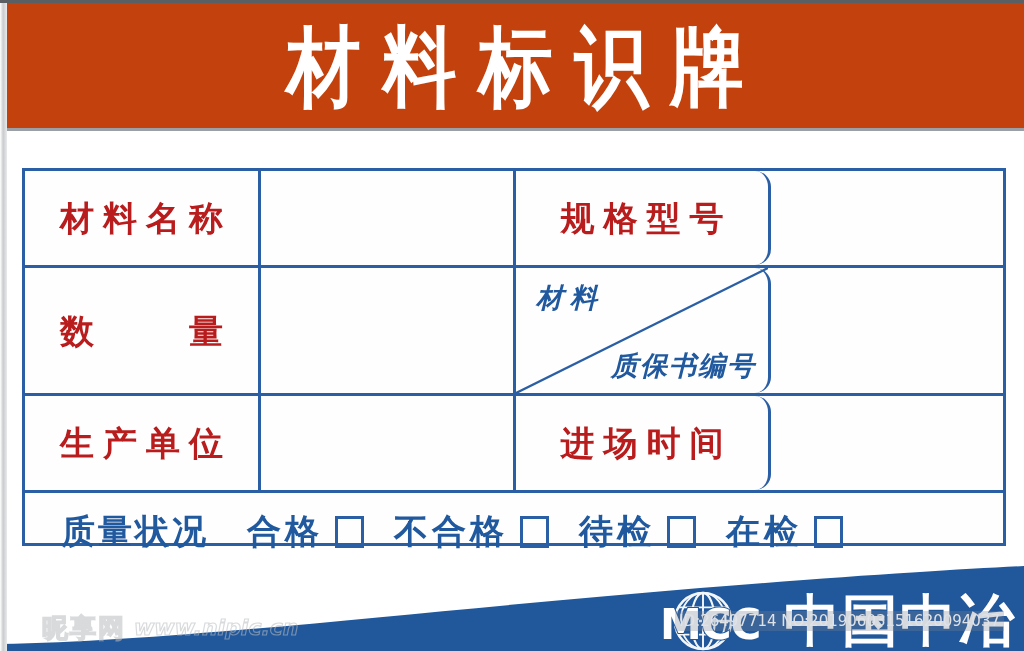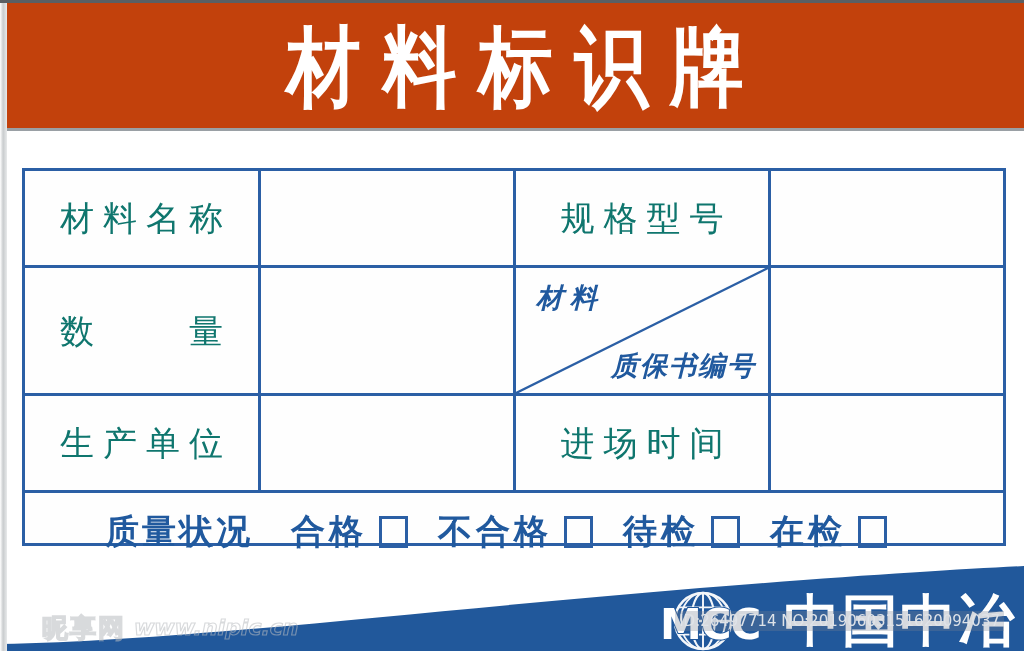"材料名称" .lbl { color: #0f766e -> #b91c1c; font-weight: 400 -> 700 }
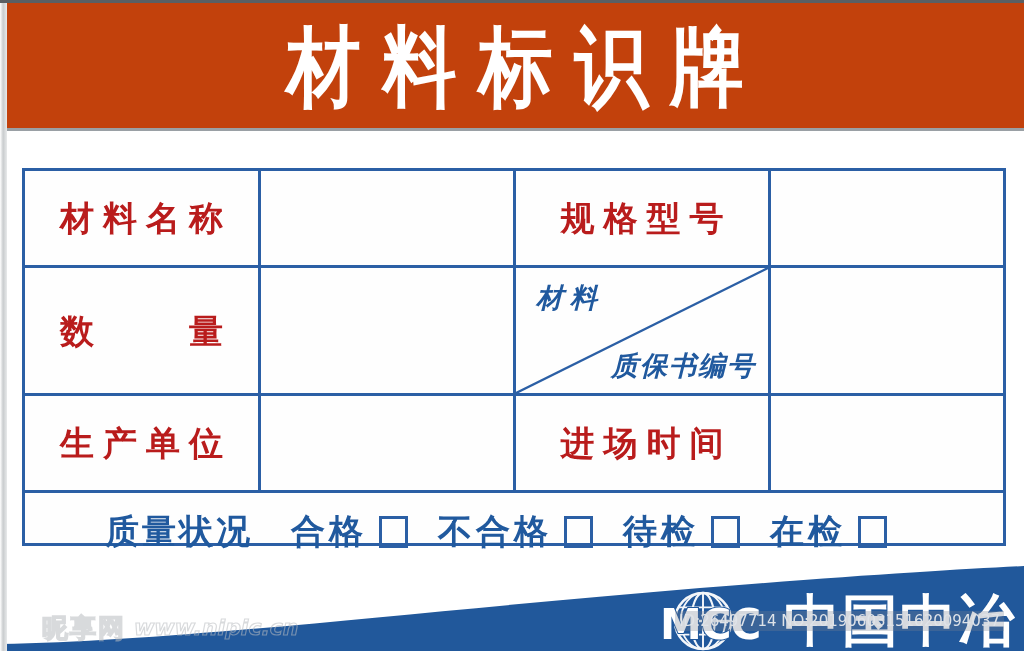"规格型号" .c-label2 { border-radius: none -> 16px }
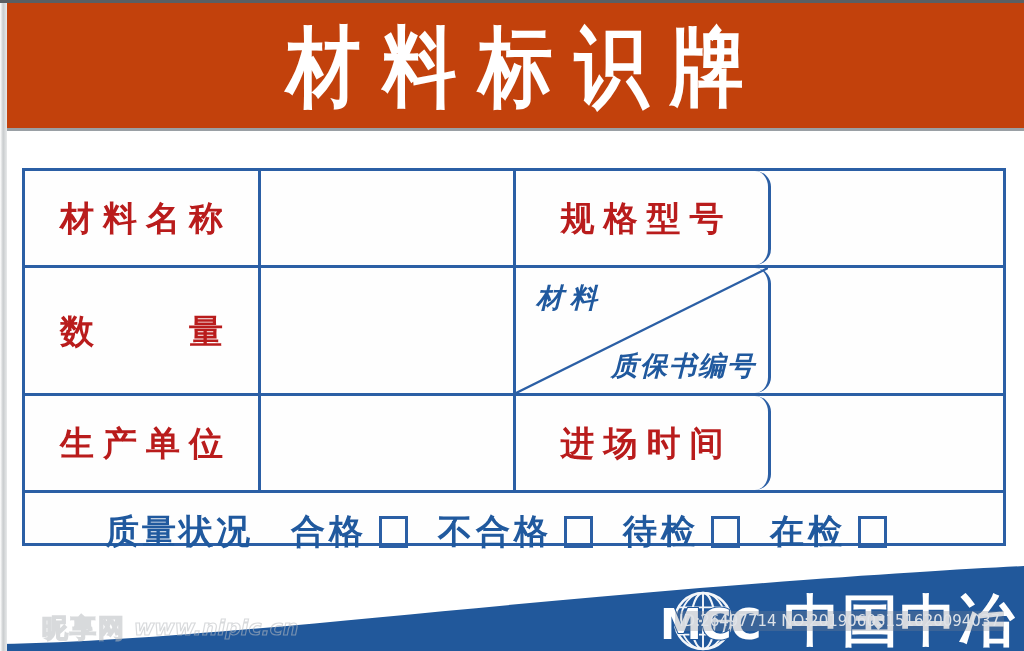"质量状况" .quality-label { margin-left: 44px -> none }
